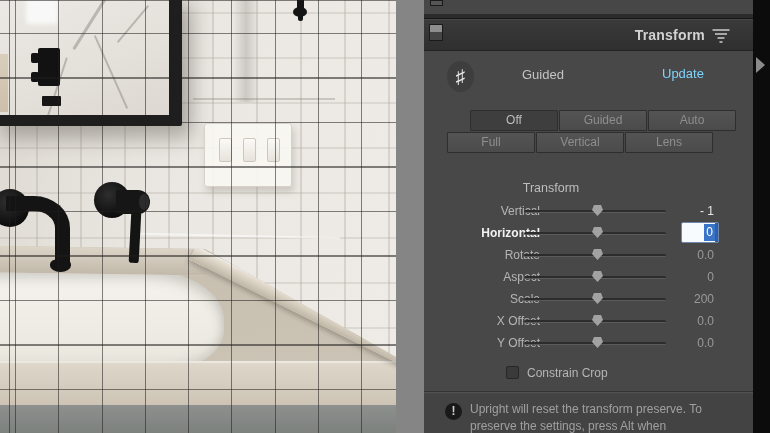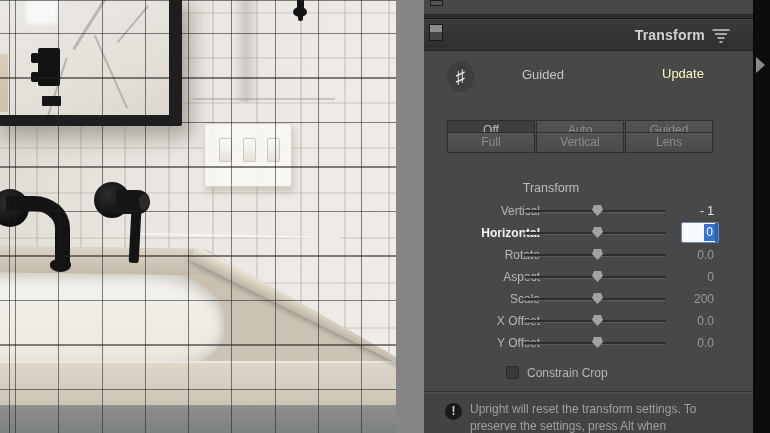"Update" .update-btn { color: #fef9c3 -> #7dd3fc }
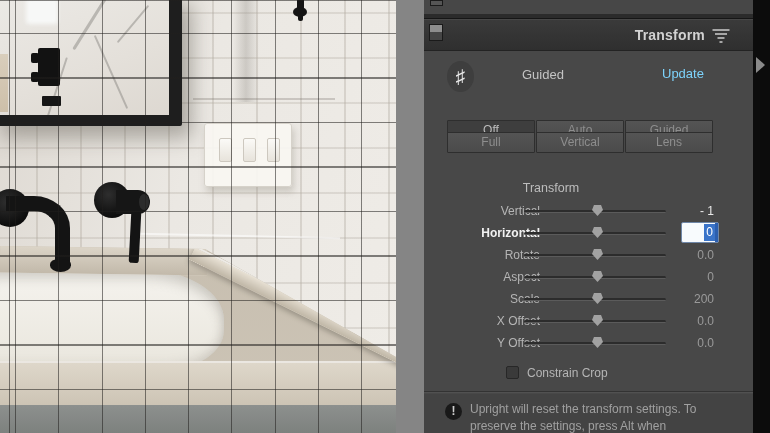"Off" .mr1 { margin-left: none -> 23px; top: 69px -> 59px }
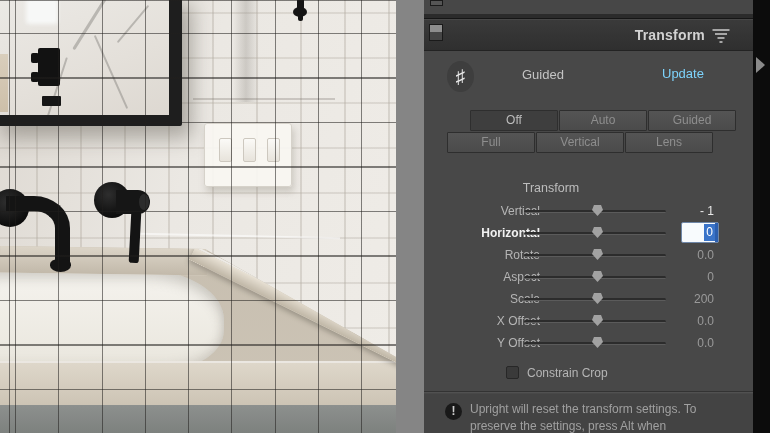"Auto" div.mode-btn { order: before "Guided" -> after "Guided" }
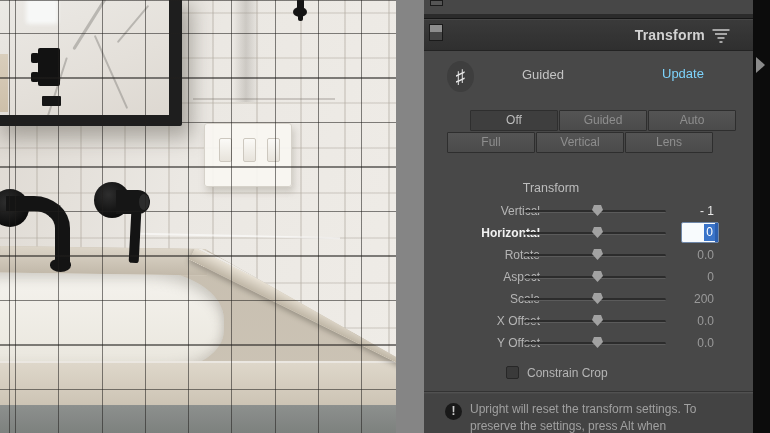"Upright will reset the transform" div { text: settings -> preserve }
